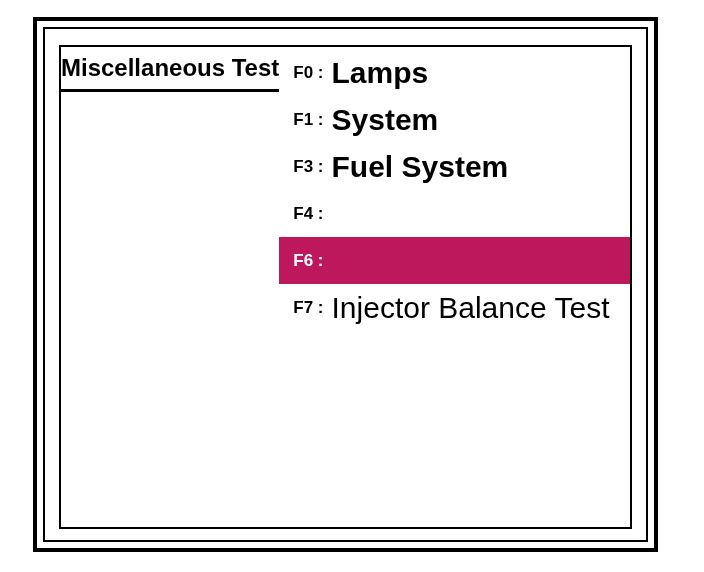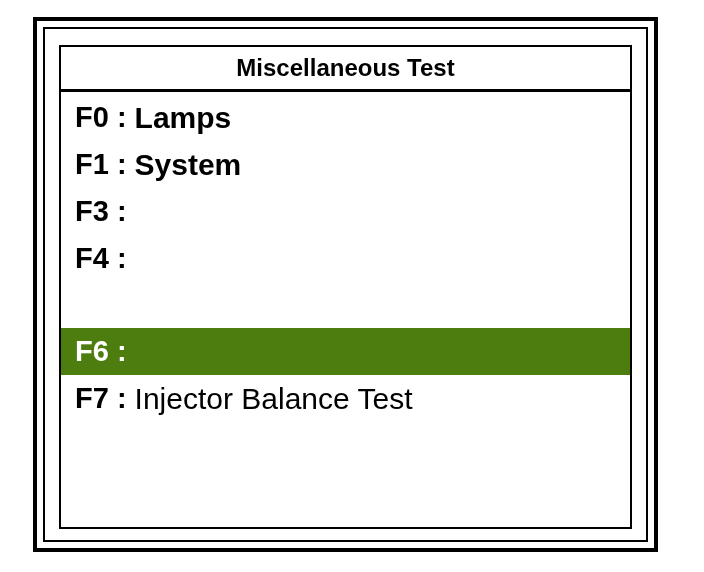"Miscellaneous Test" #menu-panel { flex-direction: column -> row }
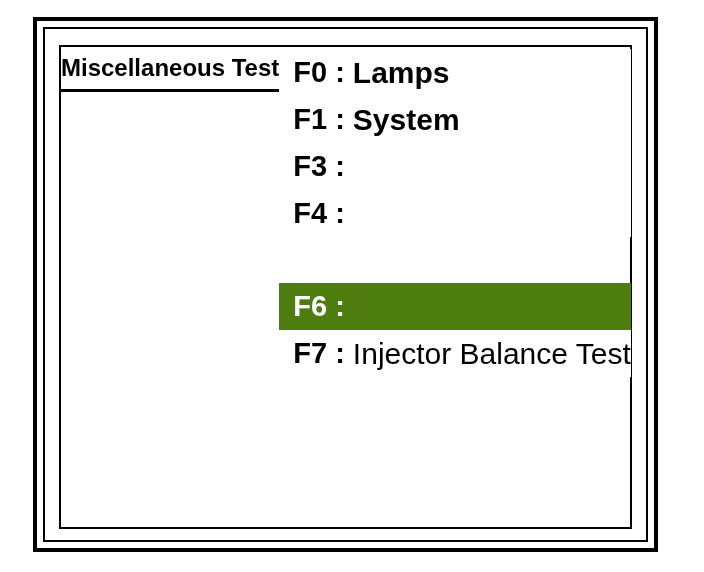"F0 :" .row-key { font-size: 29px -> 17px }
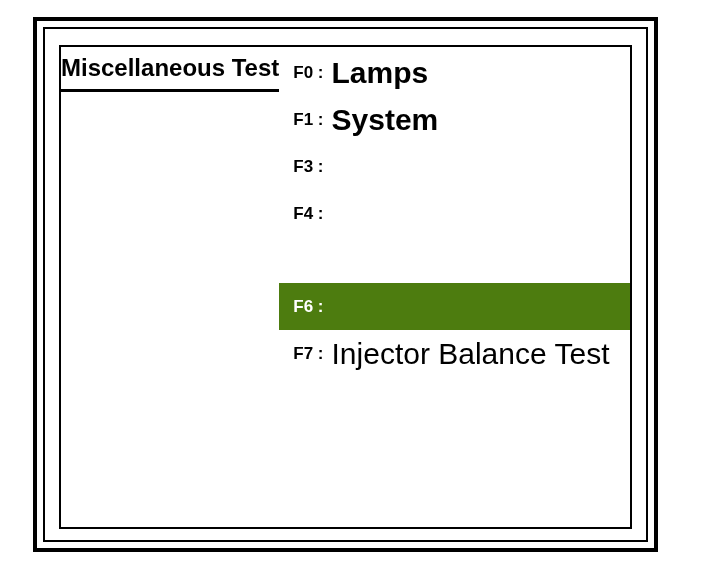"Fuel System" span.row-label { html: none -> <span>Fuel System</span> }
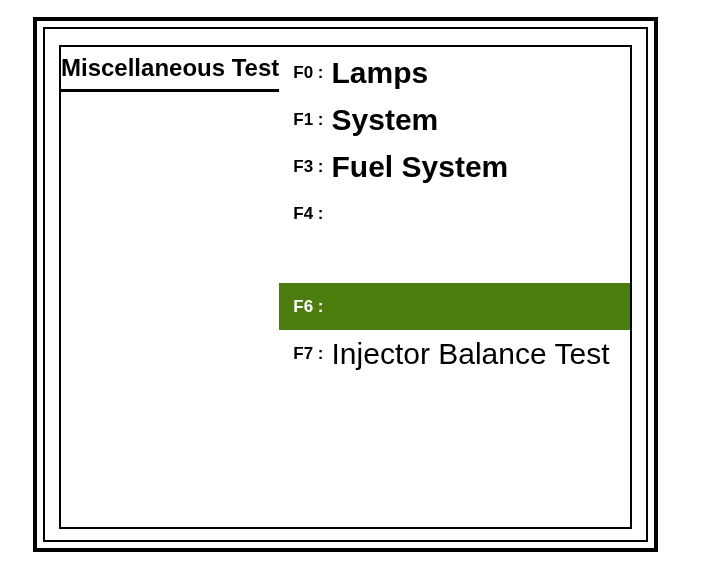"F6 :" .menu-row.is-selected { background: #4d7c0f -> #be185d; margin-top: 46px -> none }
